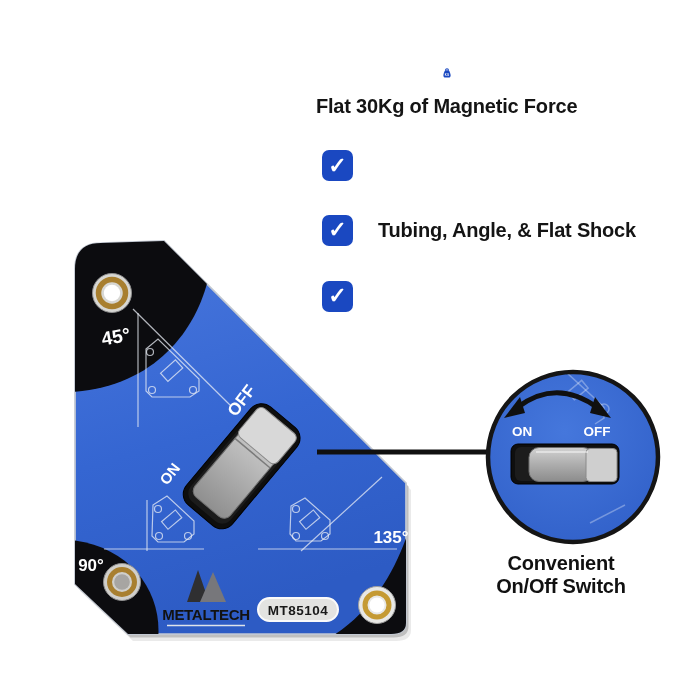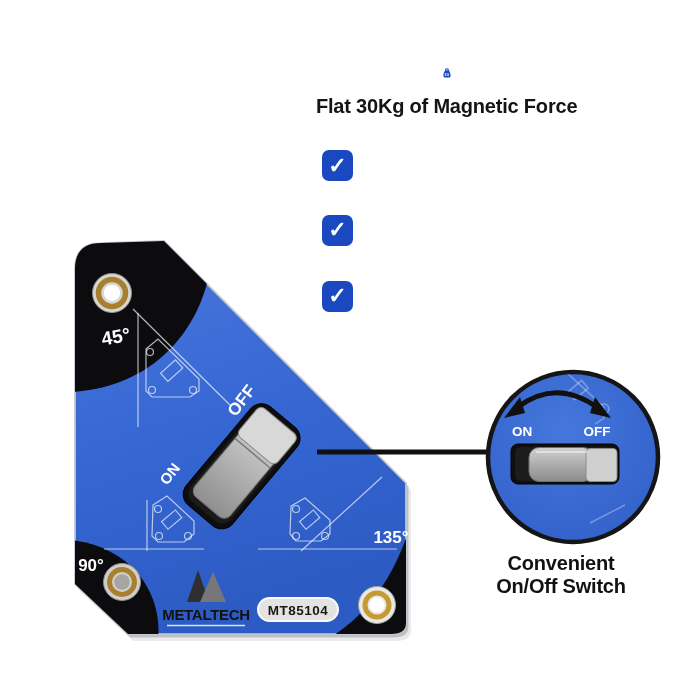"Tubing, Angle, & Flat Shock" div { html: none -> <div>Tubing, Angle, &amp; Flat Shock</div> }
